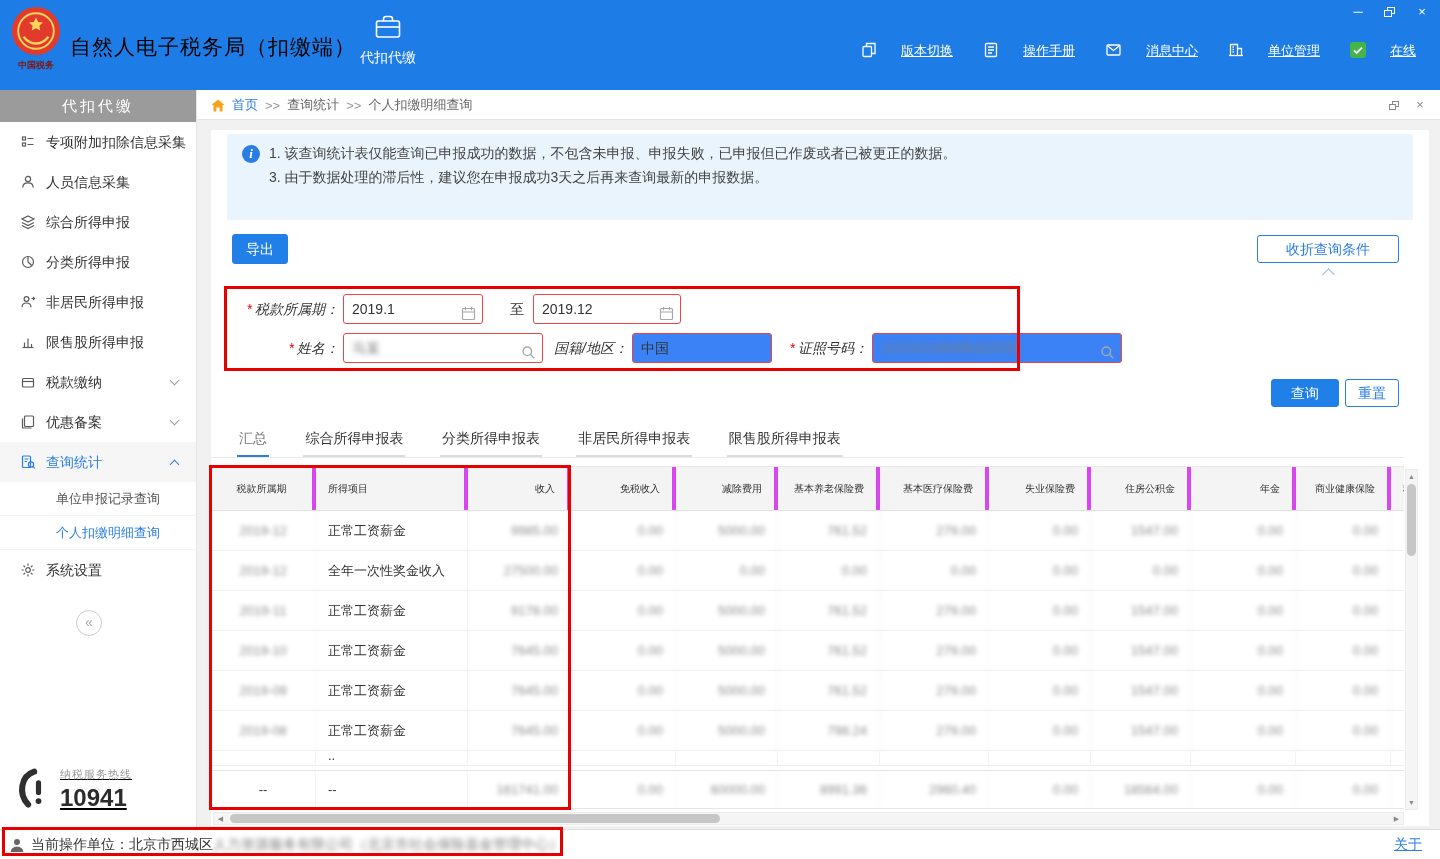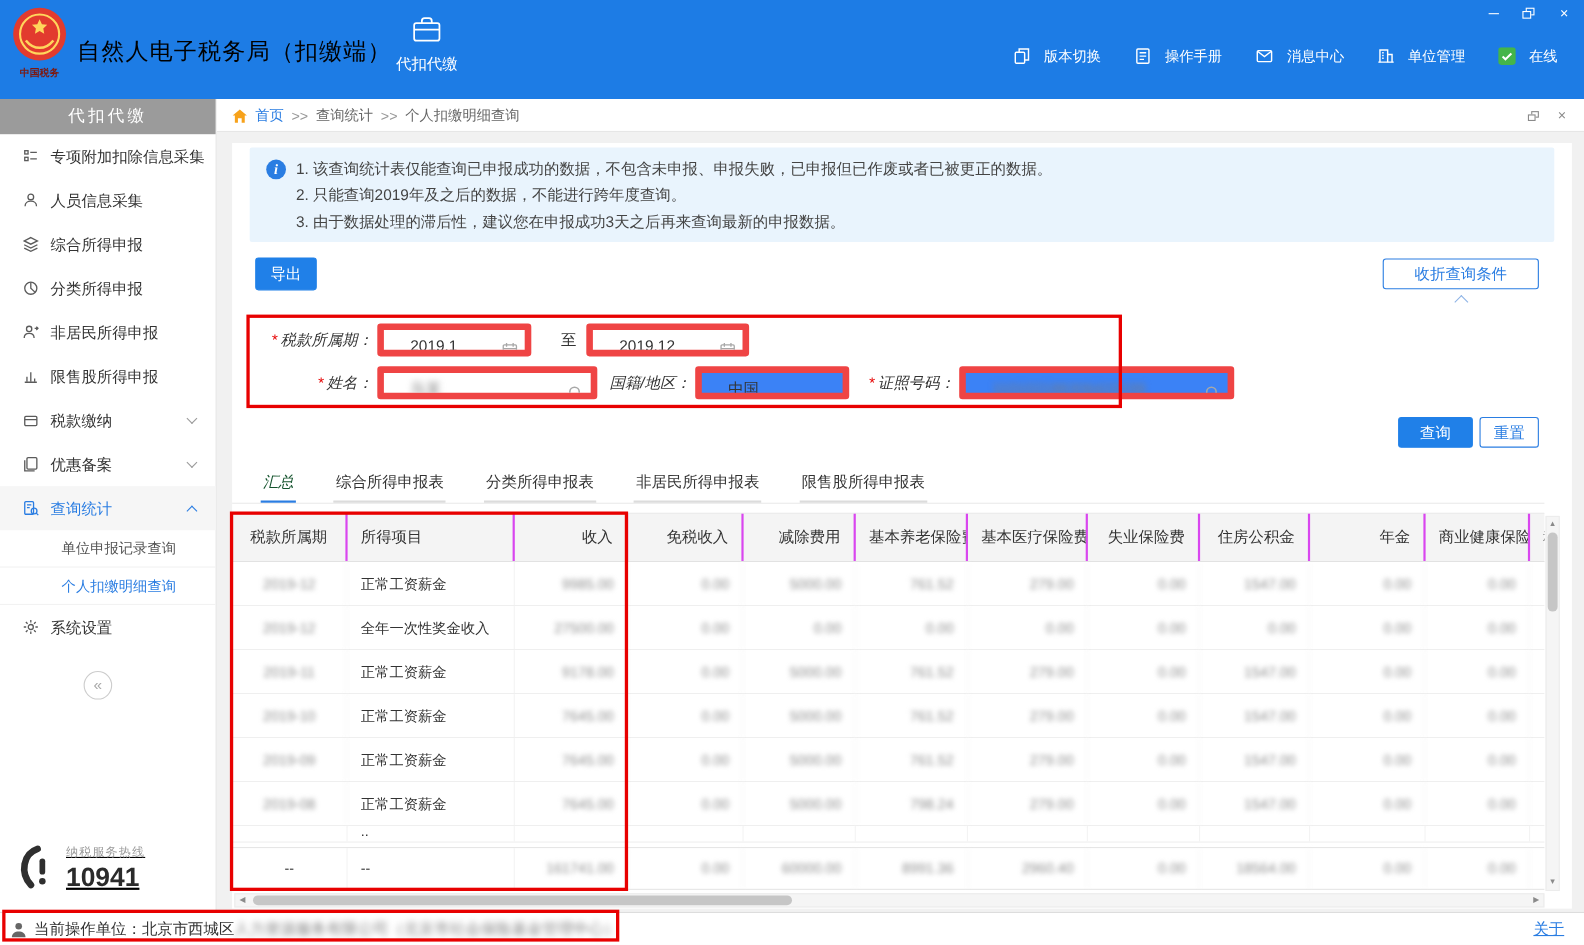"版本切换" .hlink { align-items: center -> flex-start; gap: 12px -> 24px; text-decoration: none -> underline }
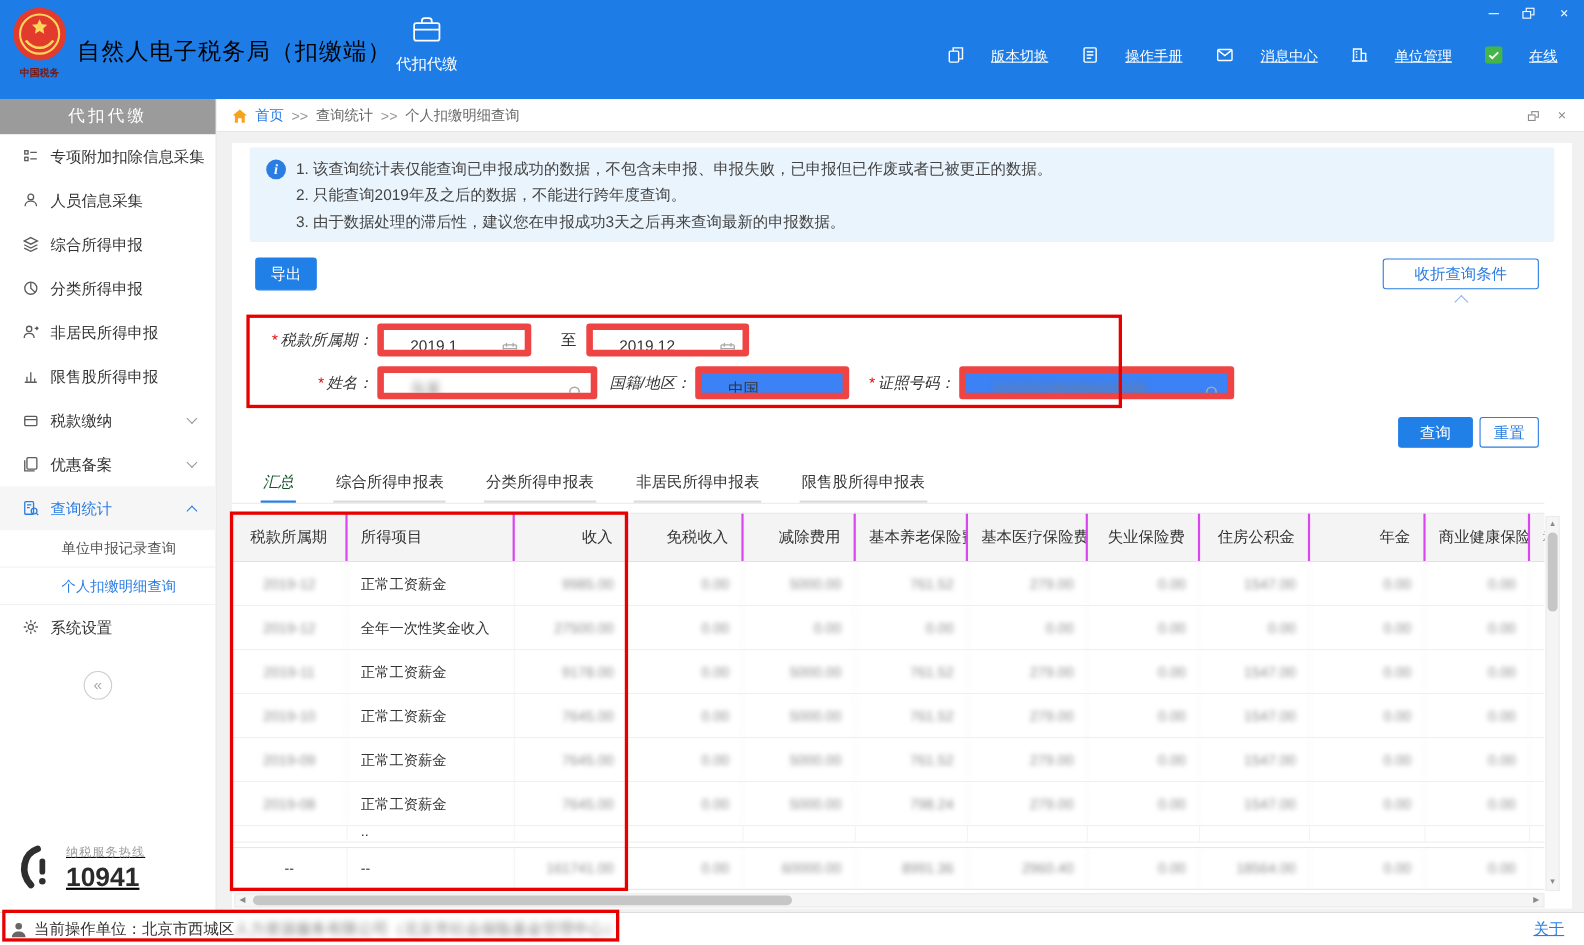"2. 只能查询2019年及之后的数据，不能进行跨年度查询。" div.notice-line { html: <div>2. 只能查询2019年及之后的数据，不能进行跨年度查询。</div> -> none }
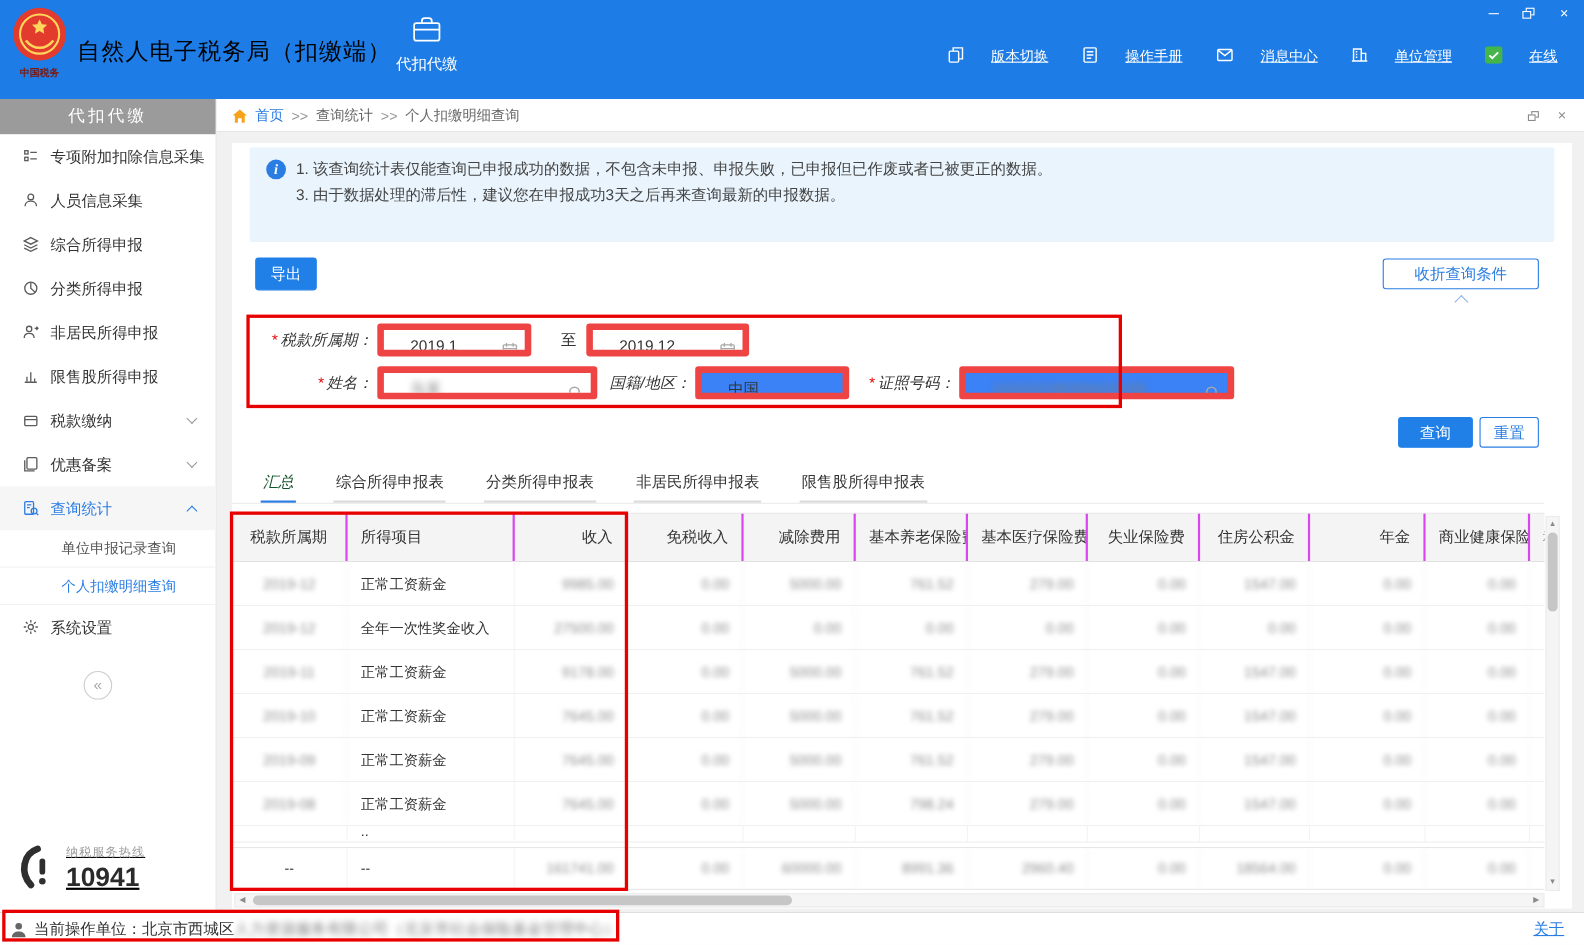"2019.1" .field { border: 6px solid #ef4444 -> 1px solid #ef4444; padding: 0 26px 0 24px -> 0 26px 0 8px }
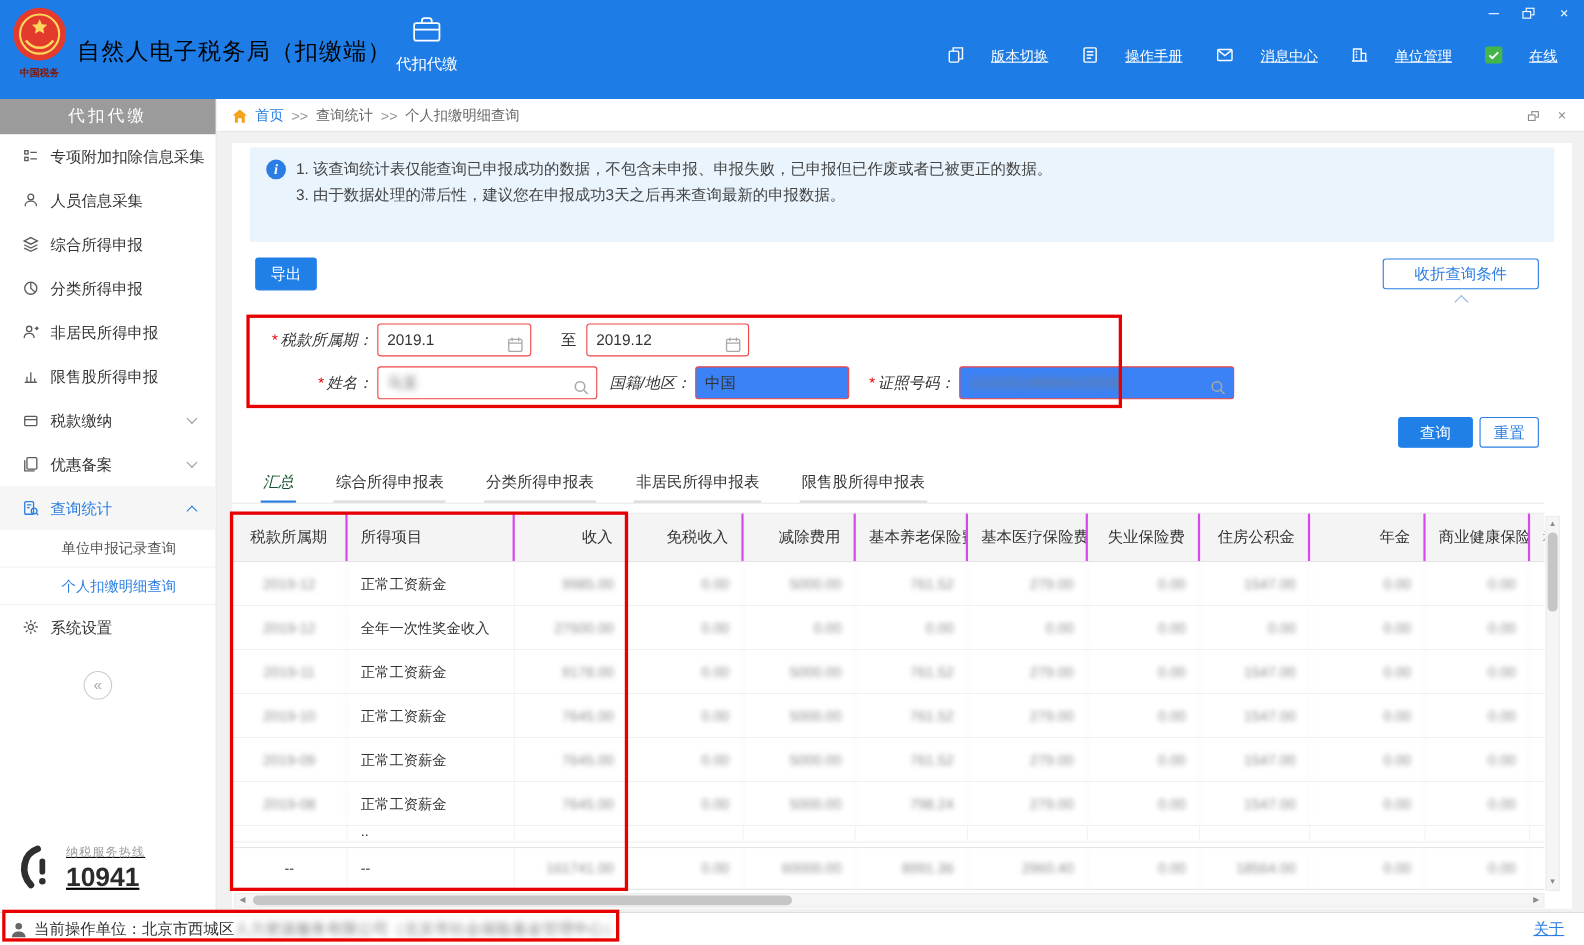"汇总" .tab.active { color: #14532d -> #737373; font-style: italic -> none }
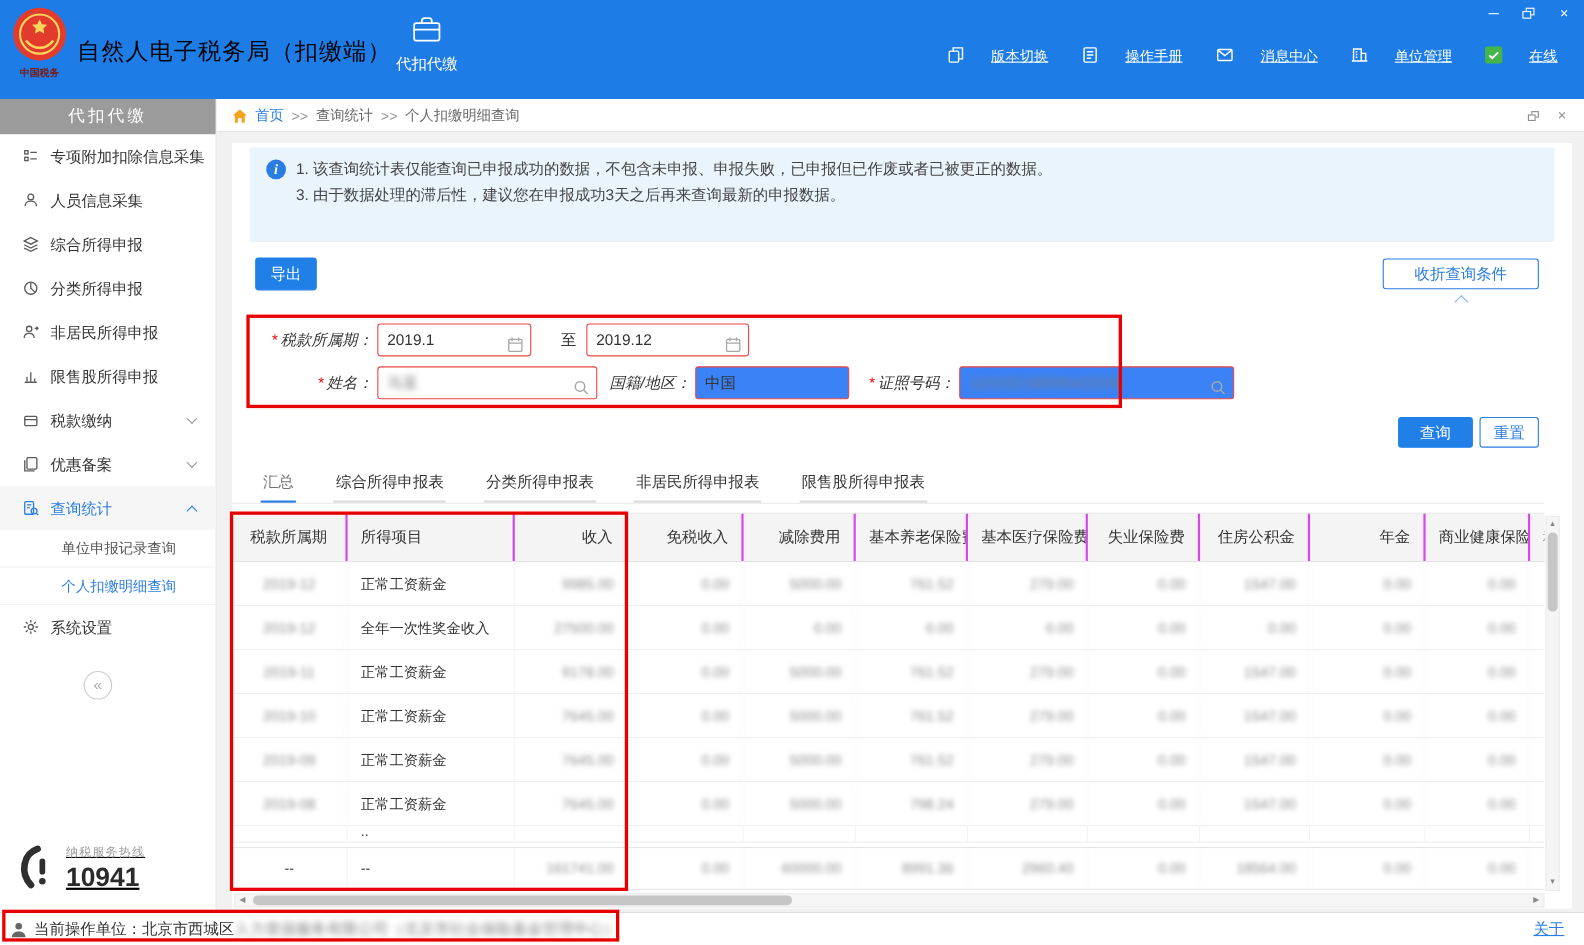"税款所属期" .th { border-right: 2px solid #d946ef -> 4px solid #d946ef; font-size: 14px -> 10px }
